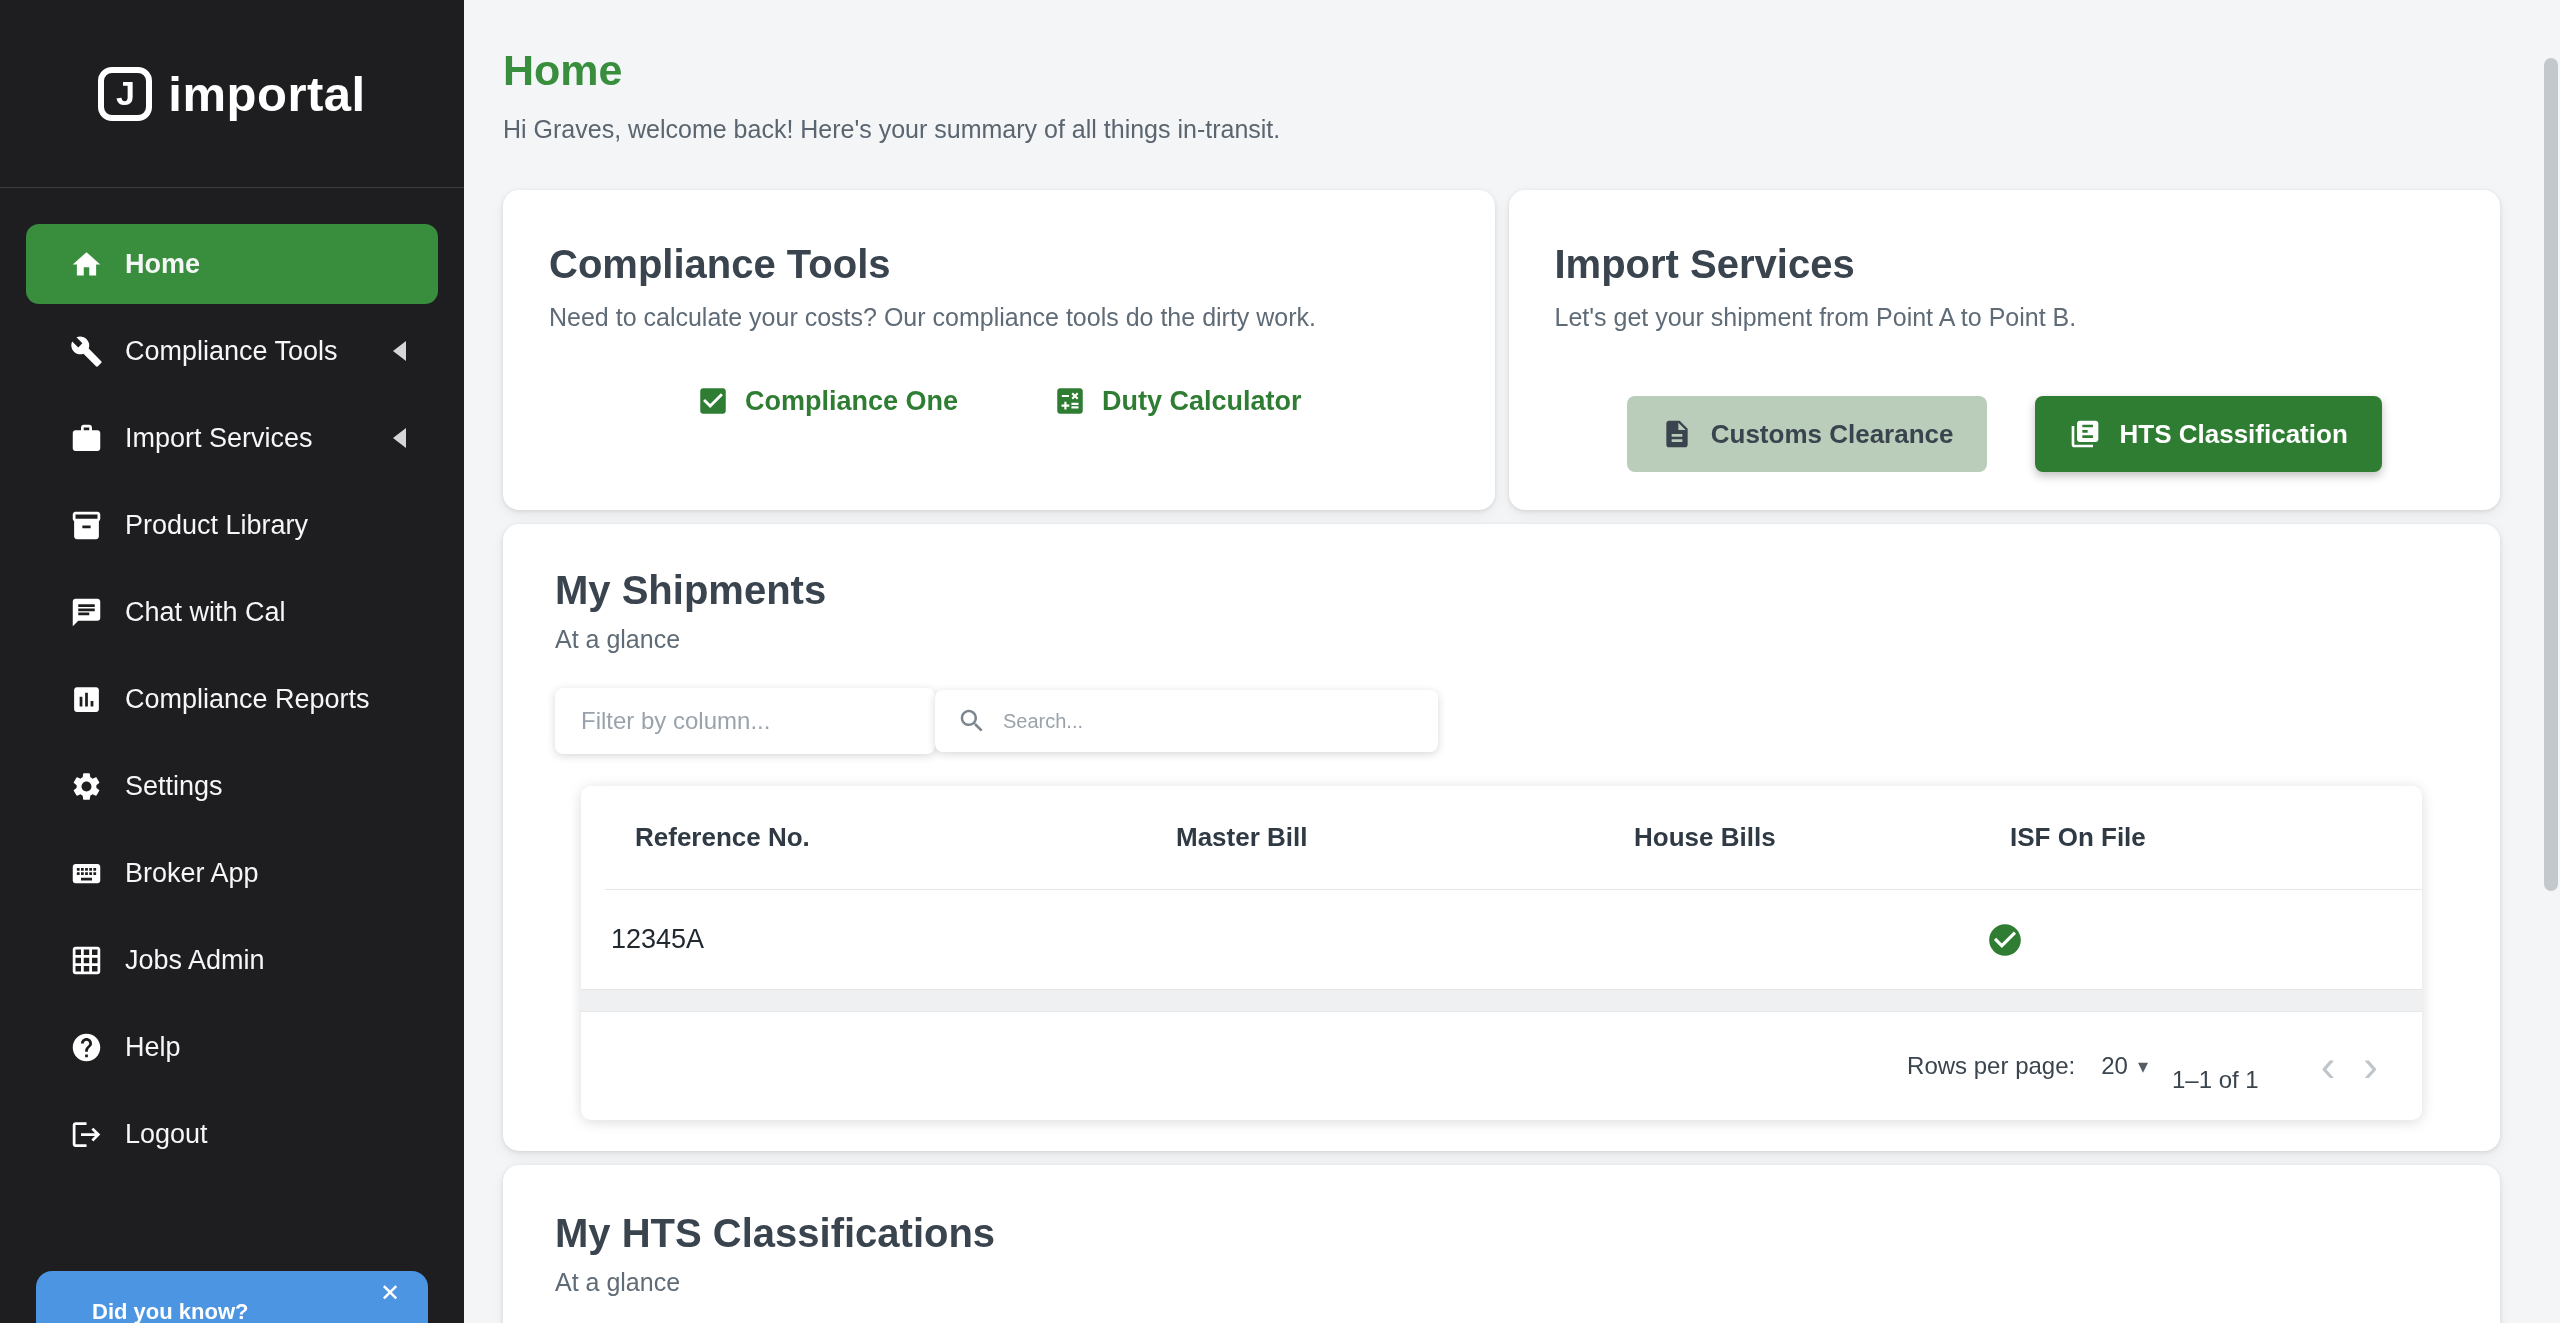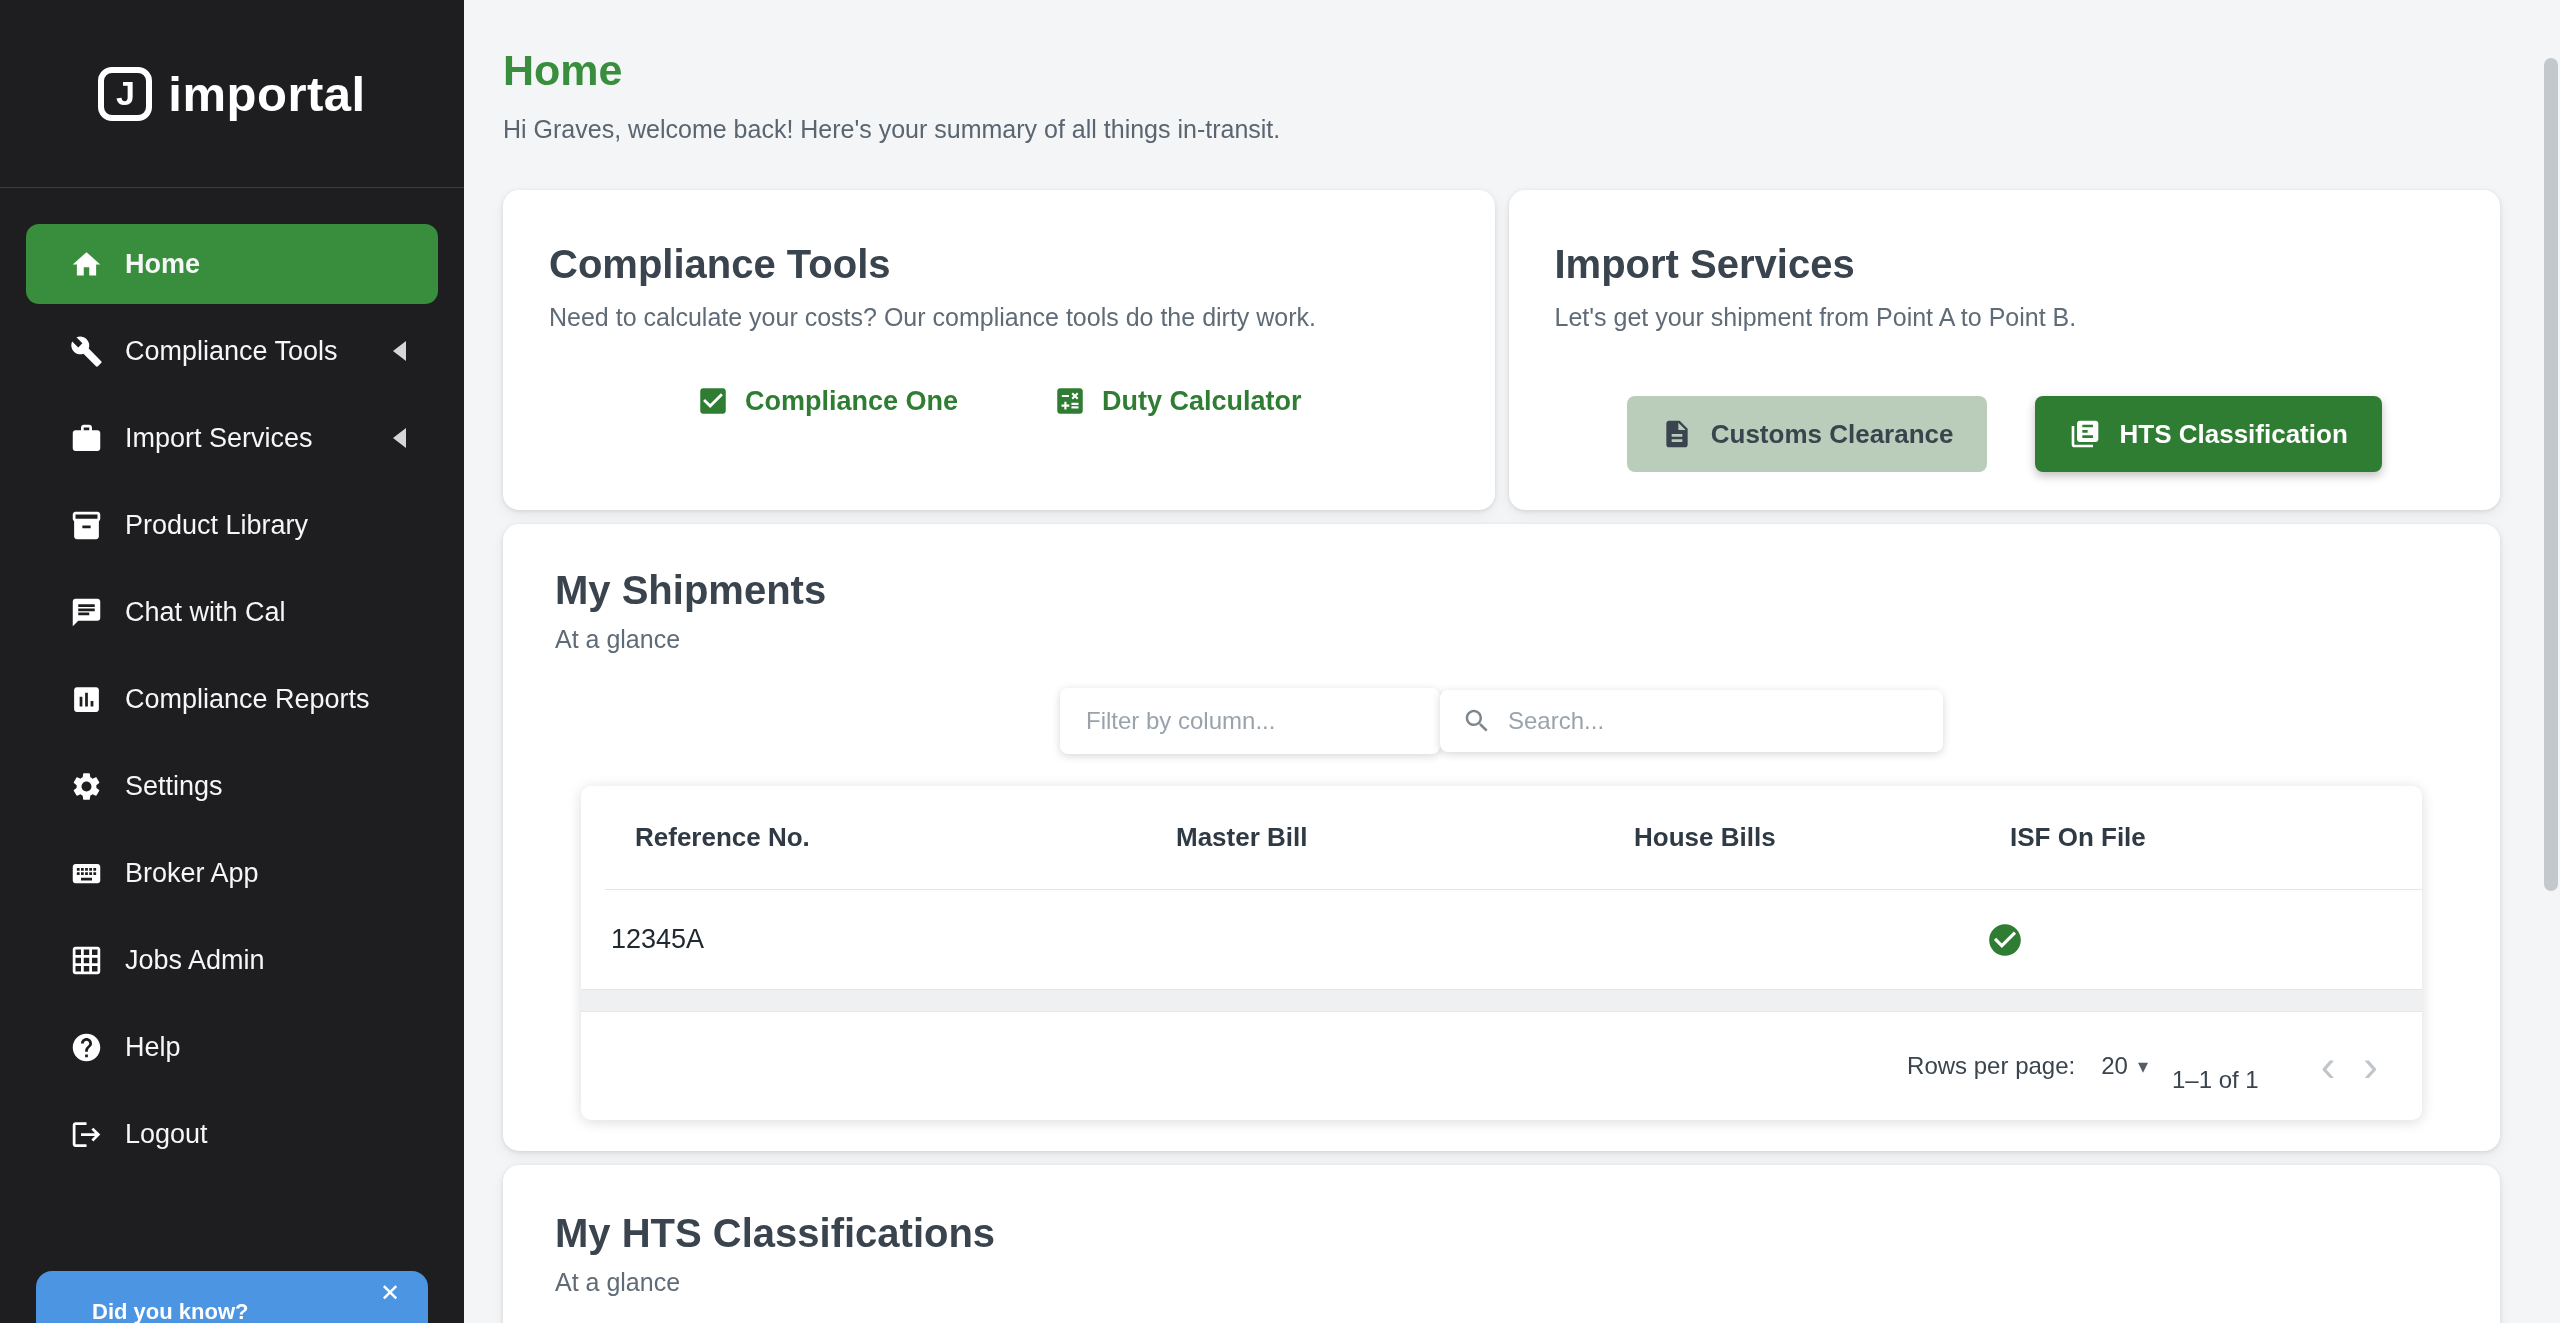"Filter by column..." .controls-row { justify-content: center -> flex-start }
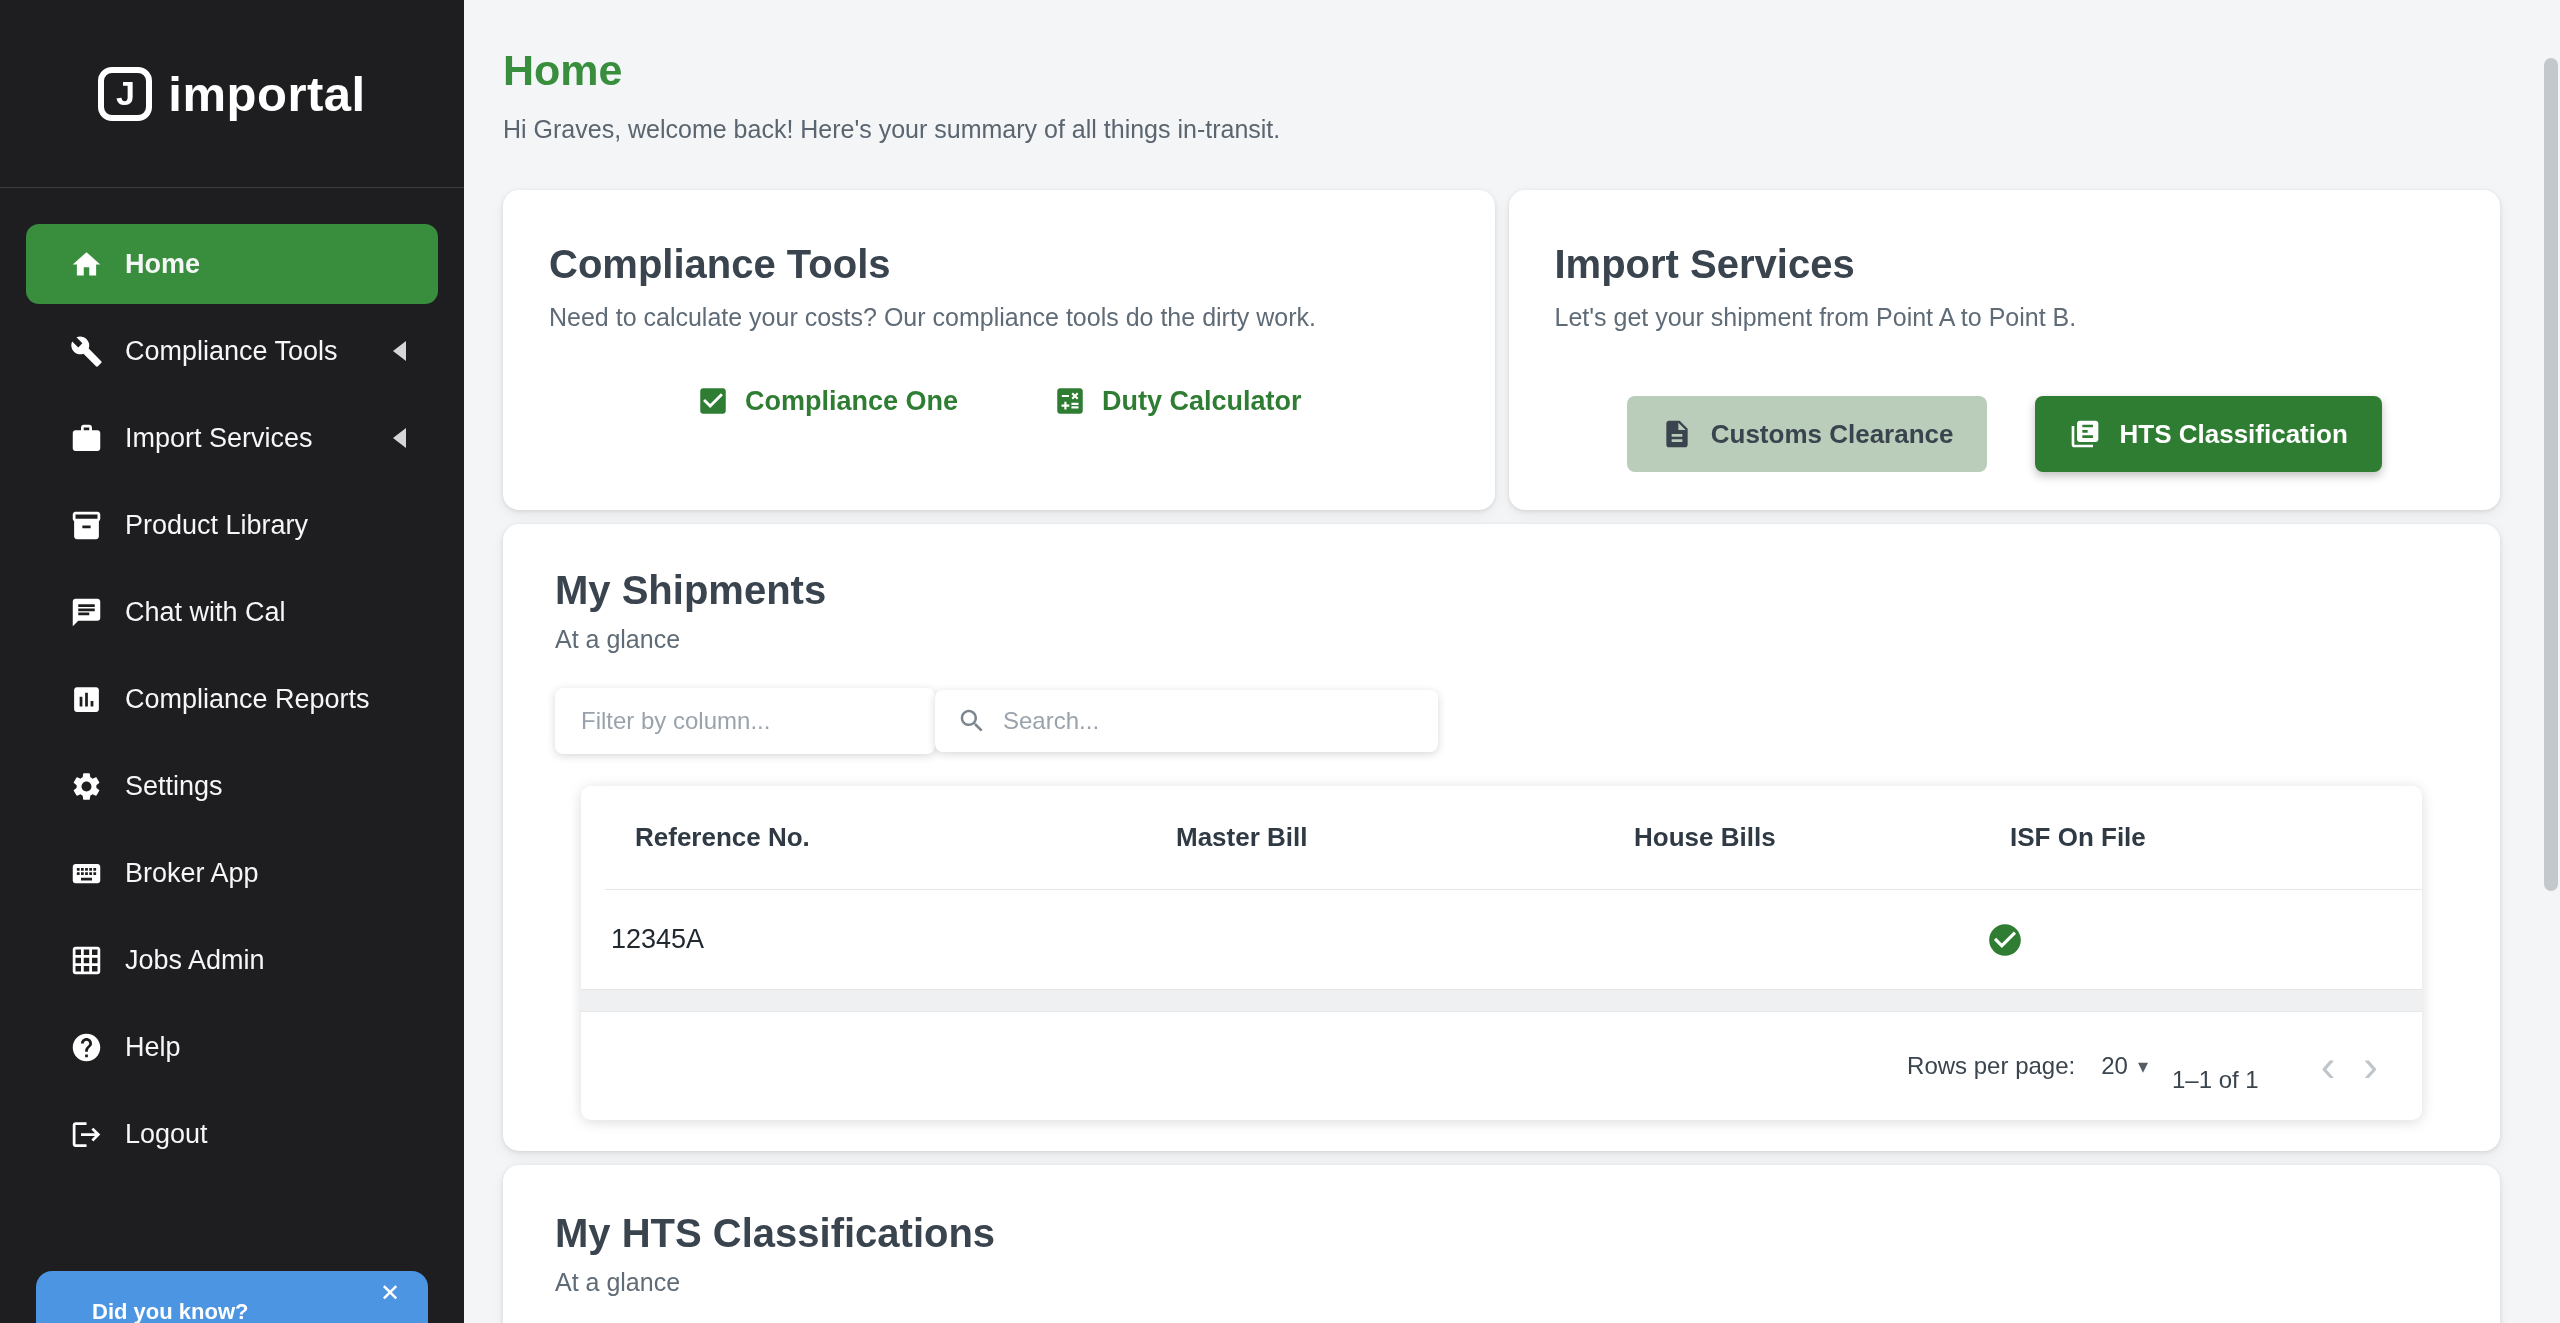"Search..." .search-input { font-size: 24px -> 20px }
